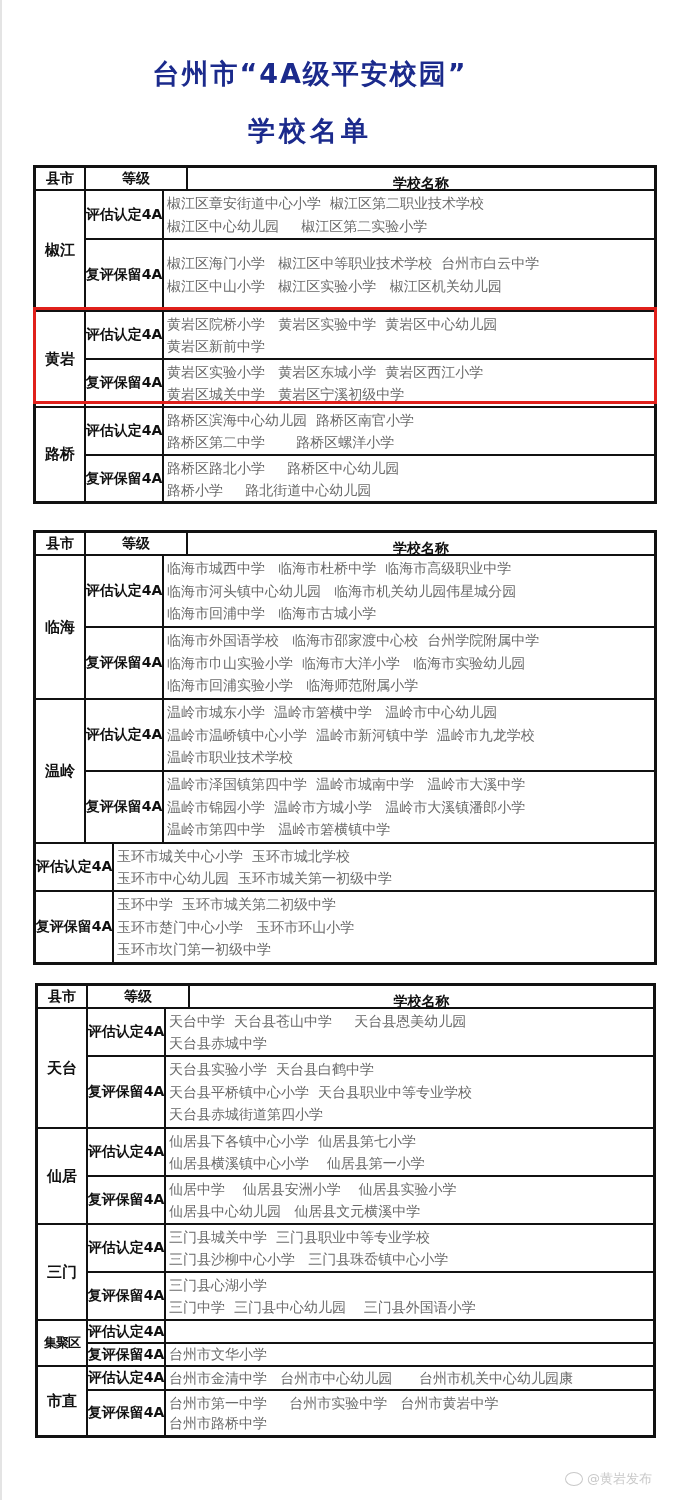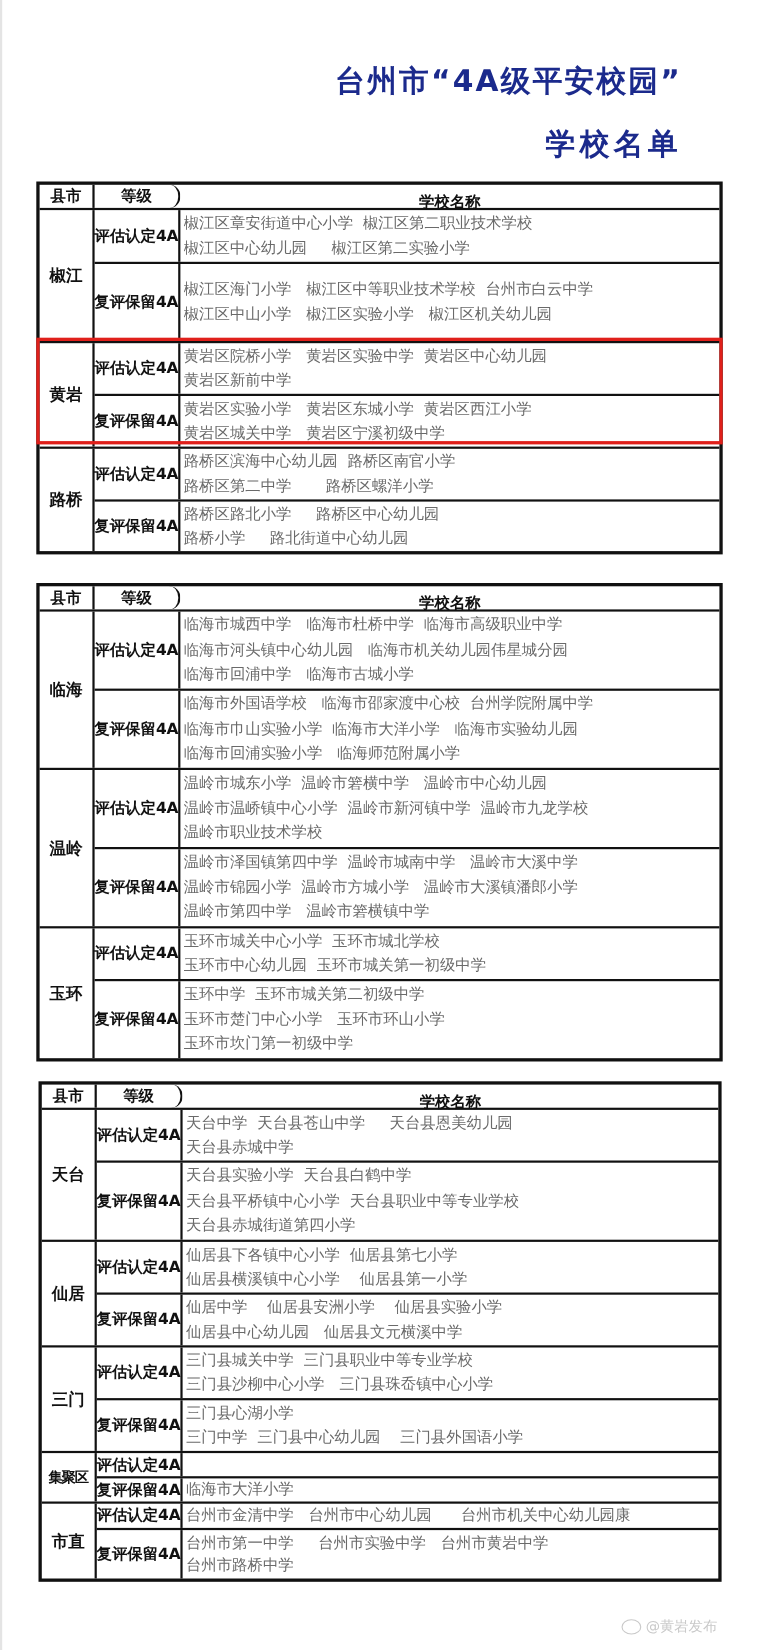"台州市“4A级平安校园”" .title { text-align: right -> center }
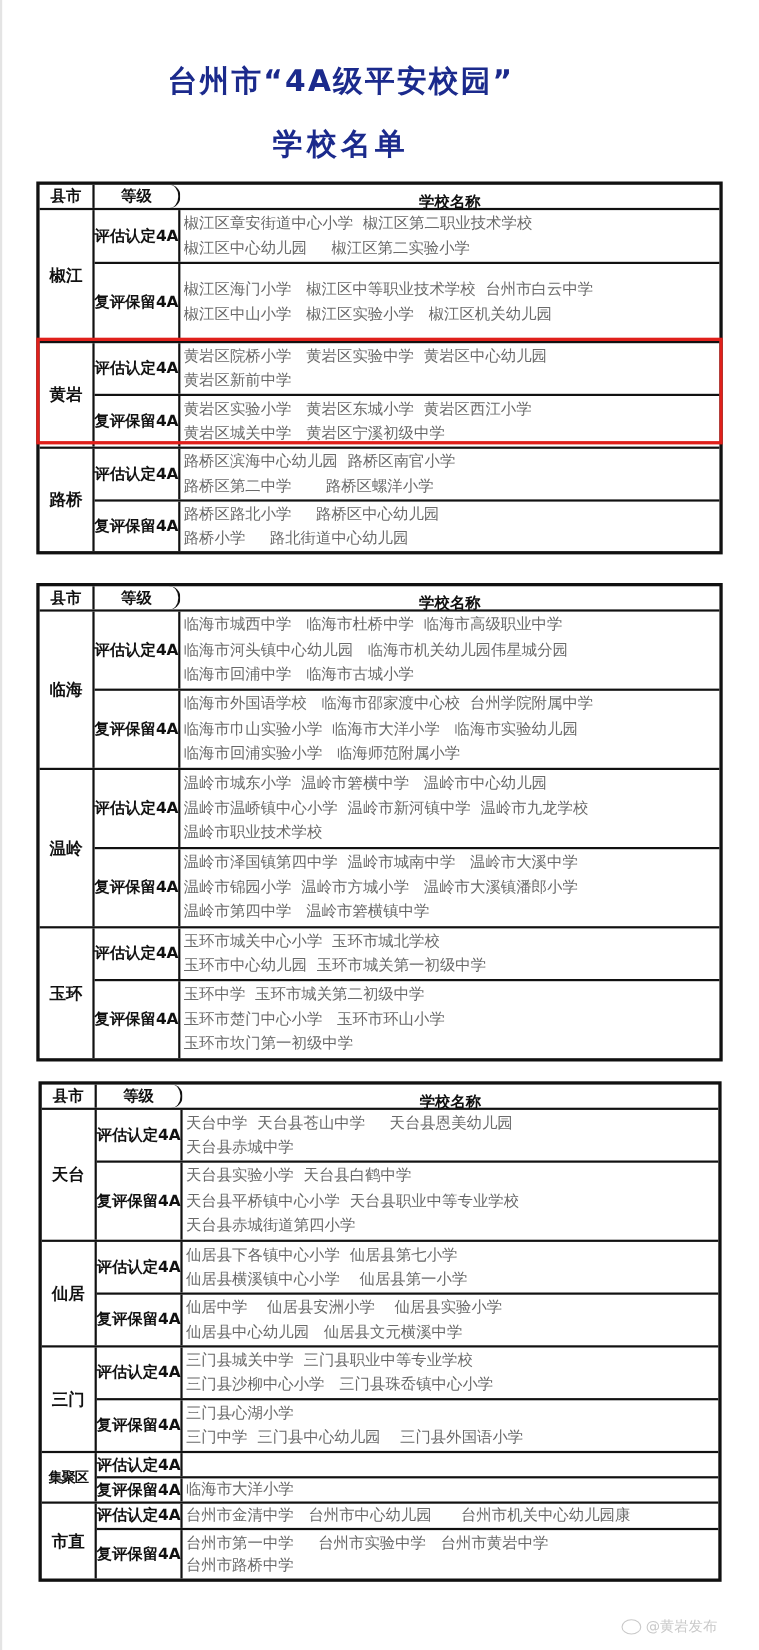"等级" .c2 { border-radius: 10px -> none; width: 78px -> 102px }
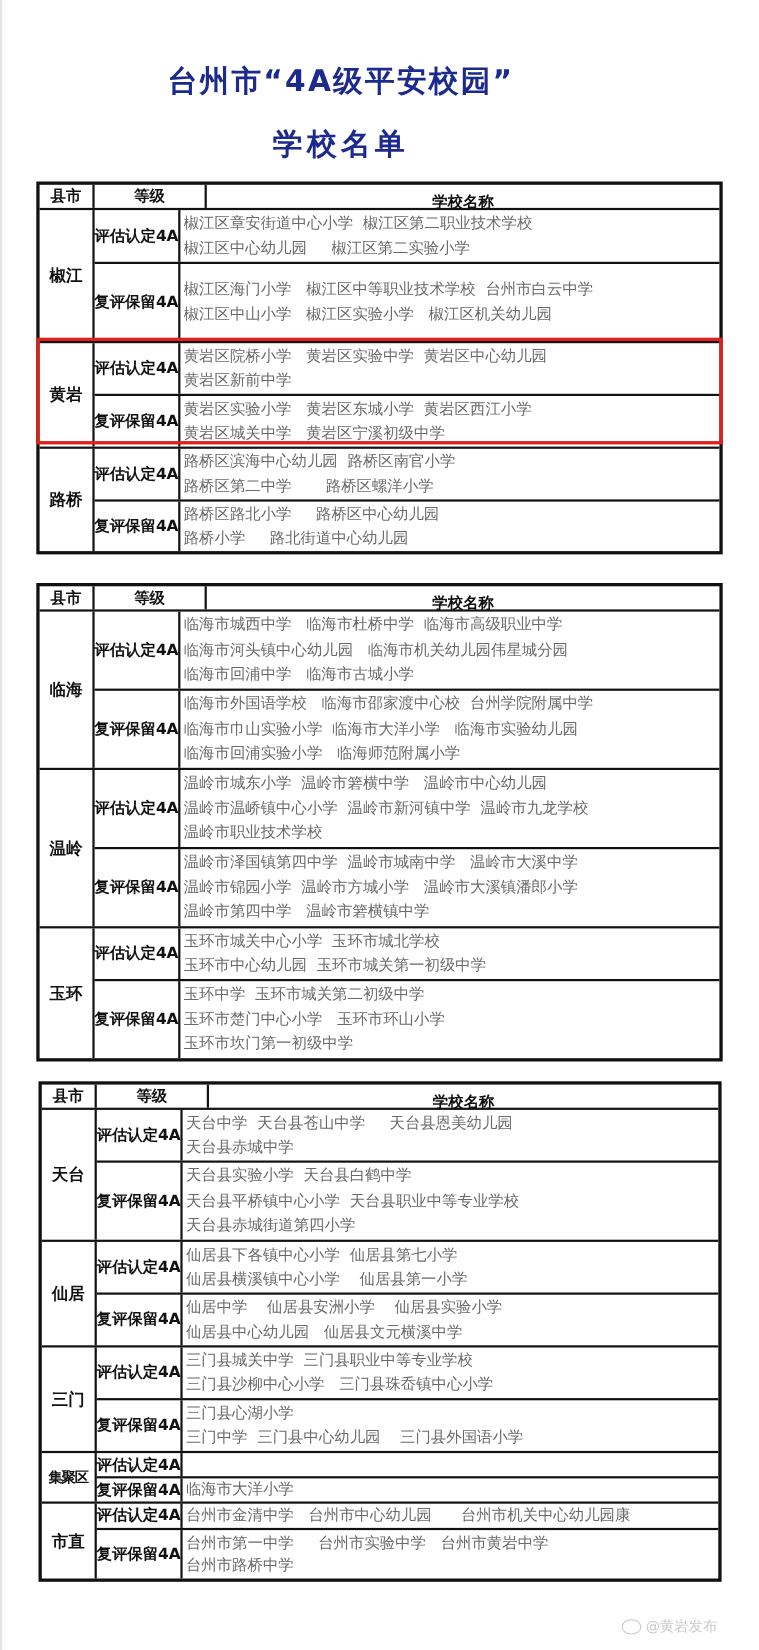"玉环" div.county-name { html: <div>玉环</div> -> none }
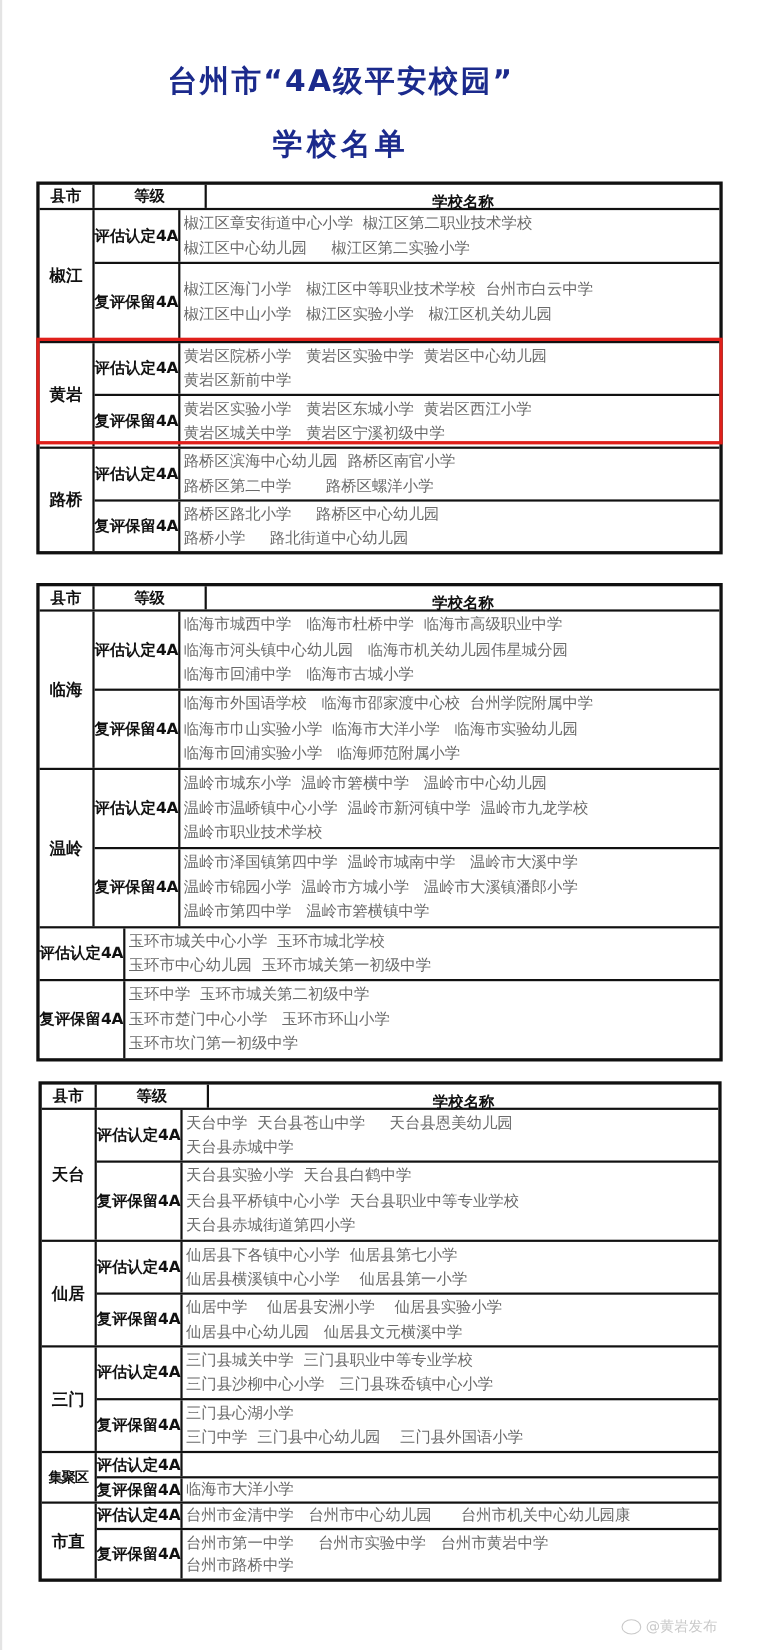"临海市大洋小学" div.line { text: 临海市大洋 -> 台州市文华 }
